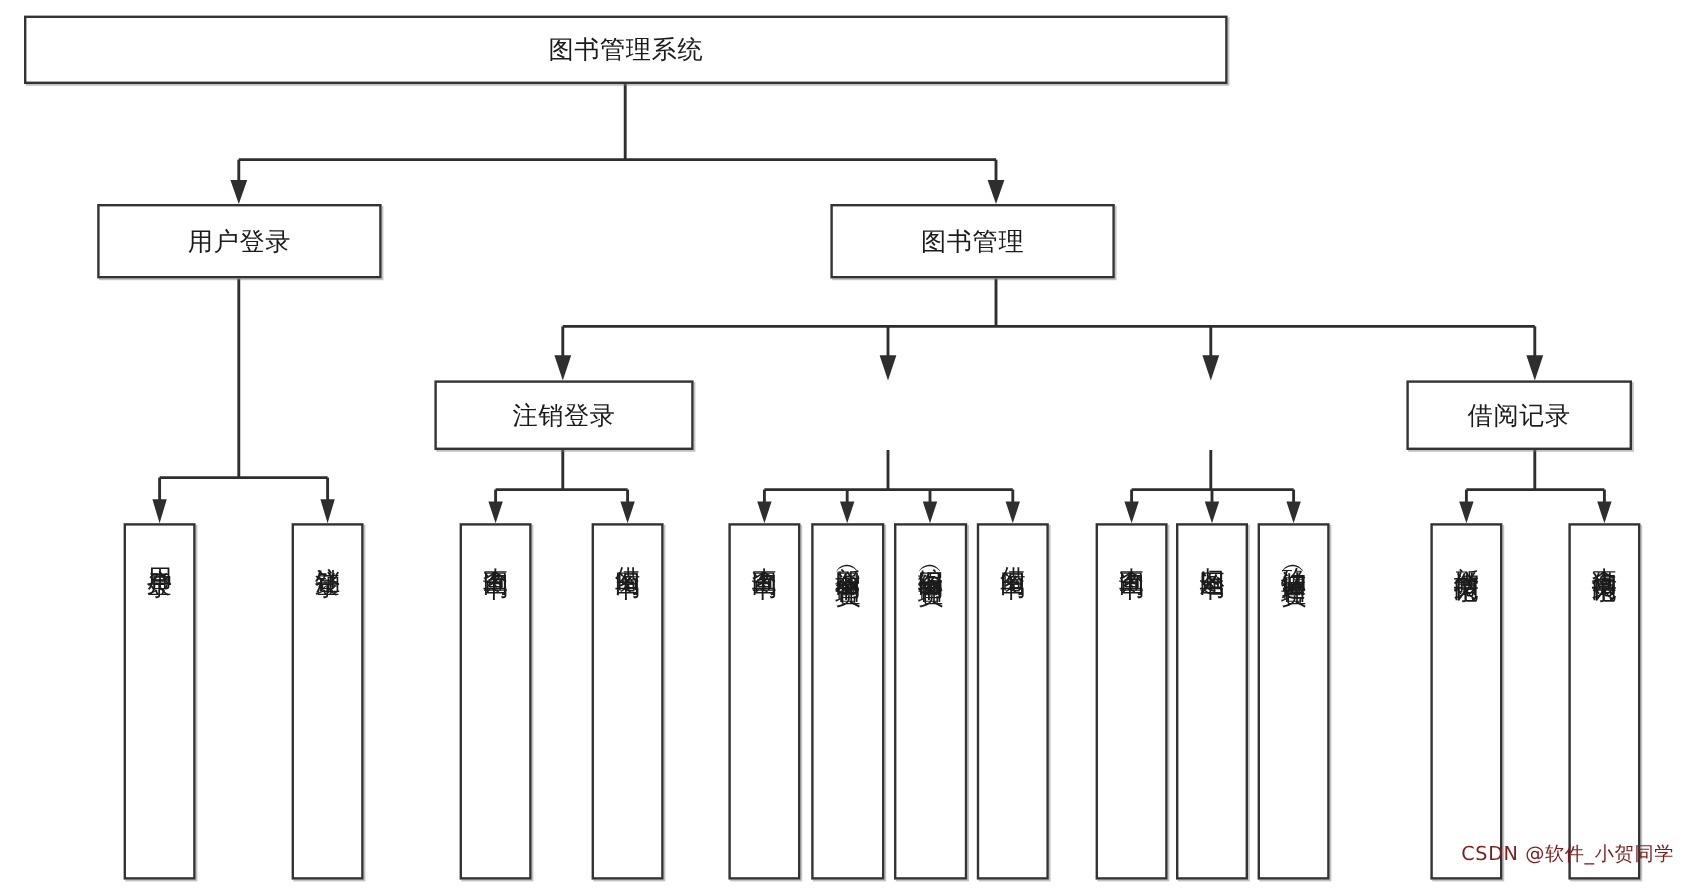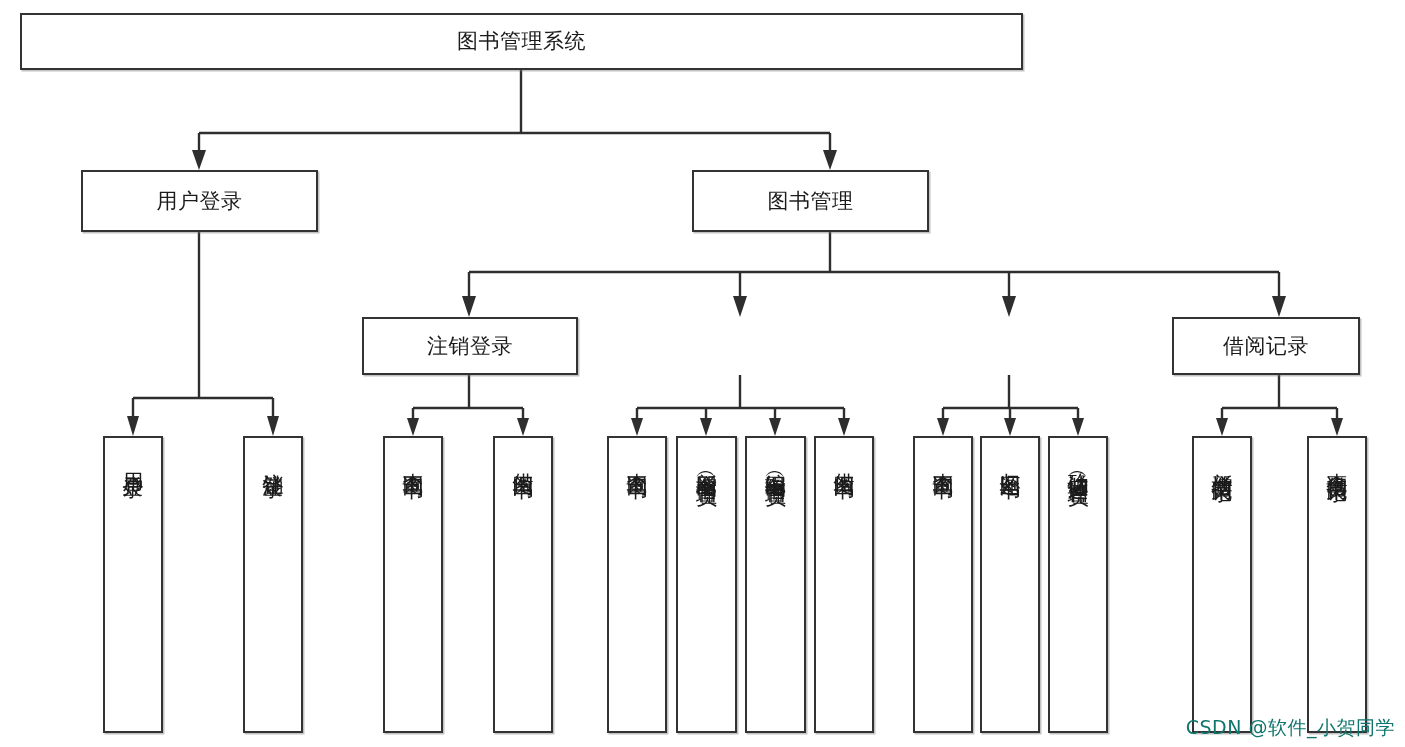"CSDN @软件_小贺同学" #watermark { bottom: 6px -> 24px; color: #0f766e -> #7f1d1d; font-size: 19px -> 16px }
